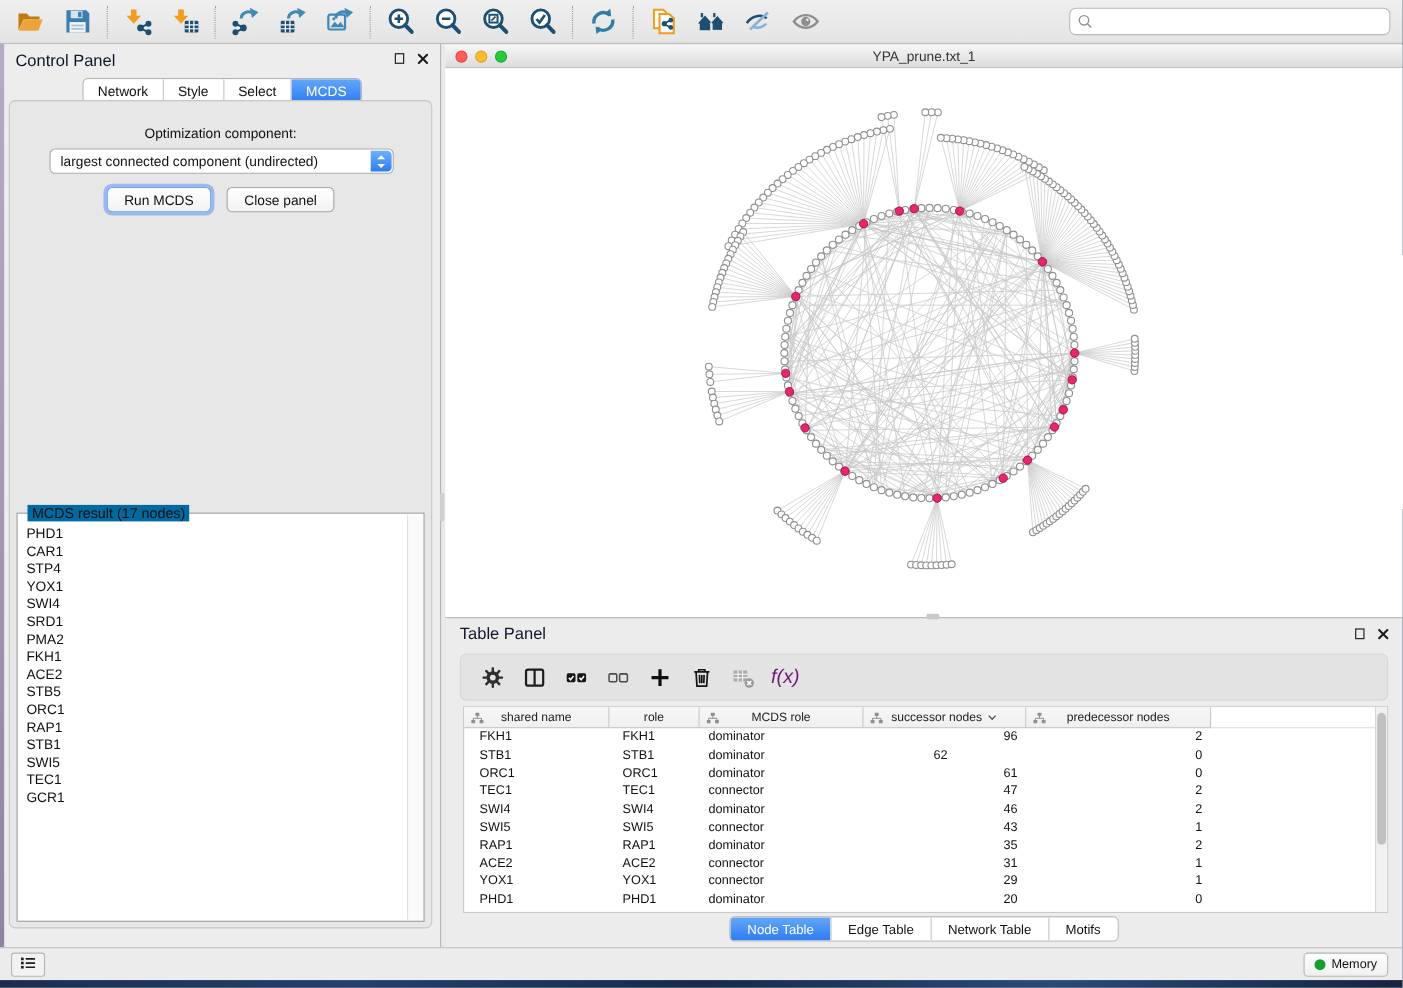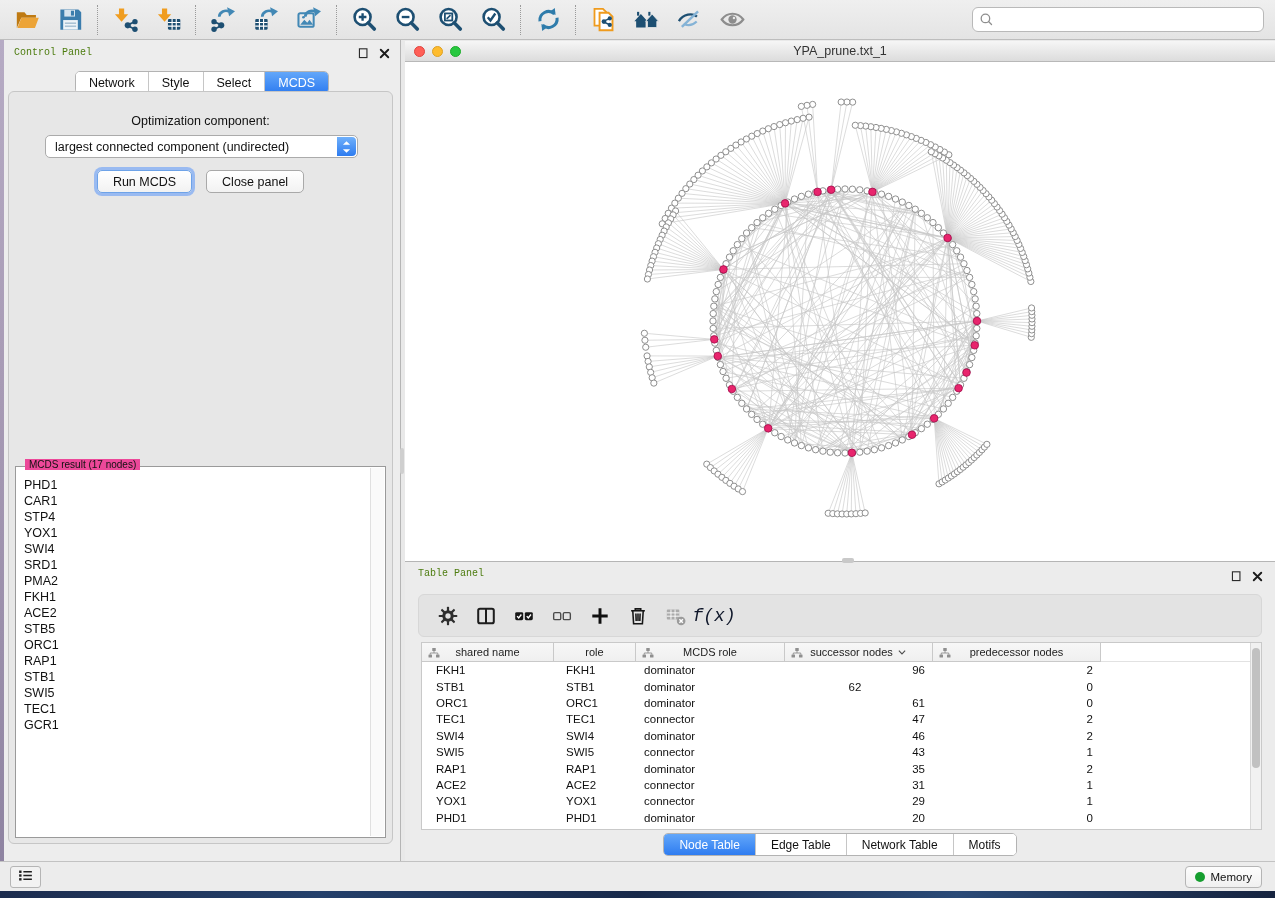"Control Panel" .panel-title { color: #4d7c0f -> #0f172a; font-family: Liberation Mono, monospace -> none; font-size: 10px -> 15px }
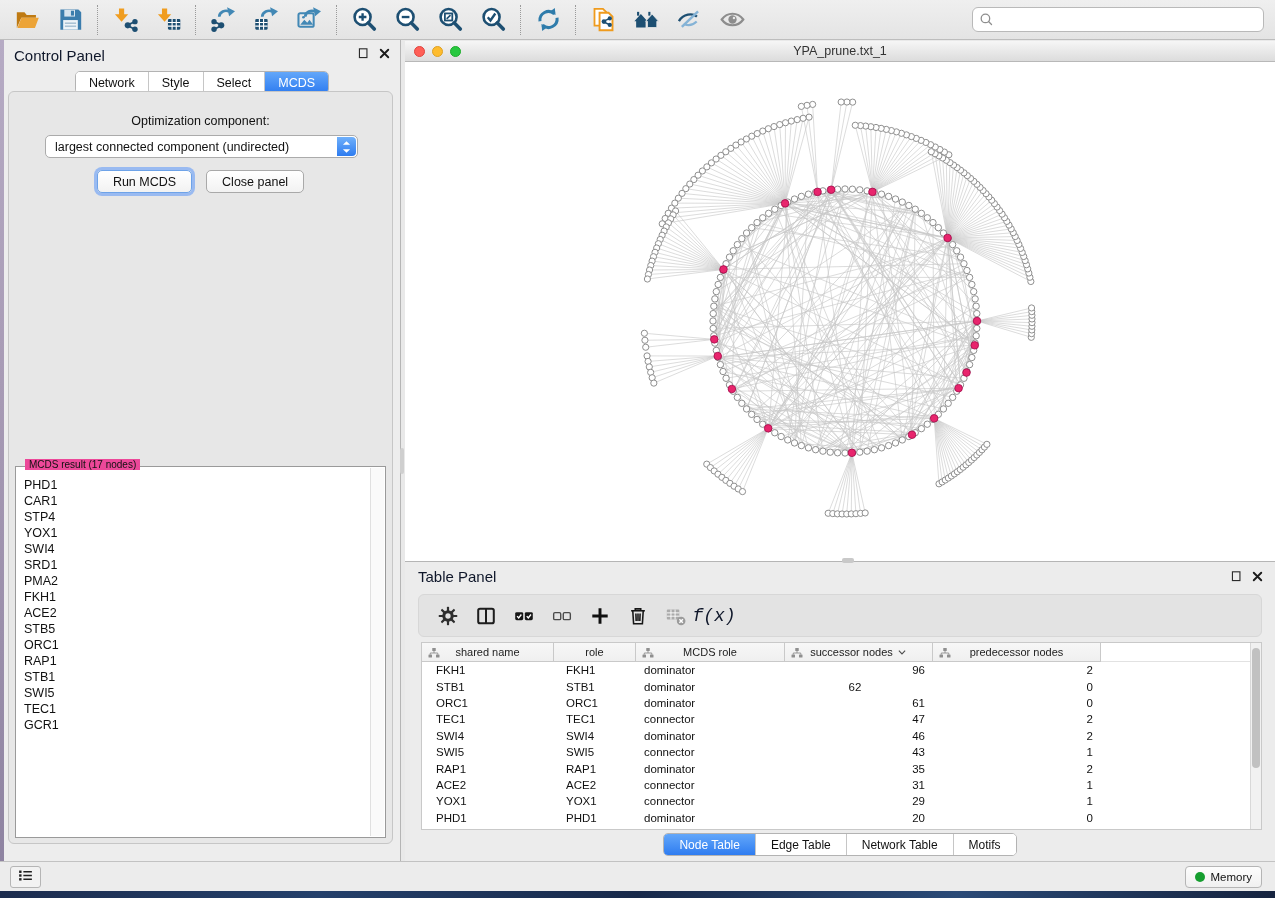"MCDS result (17 nodes)" .result-legend { background: #ec4899 -> #0369a1; font-size: 10px -> 13px }
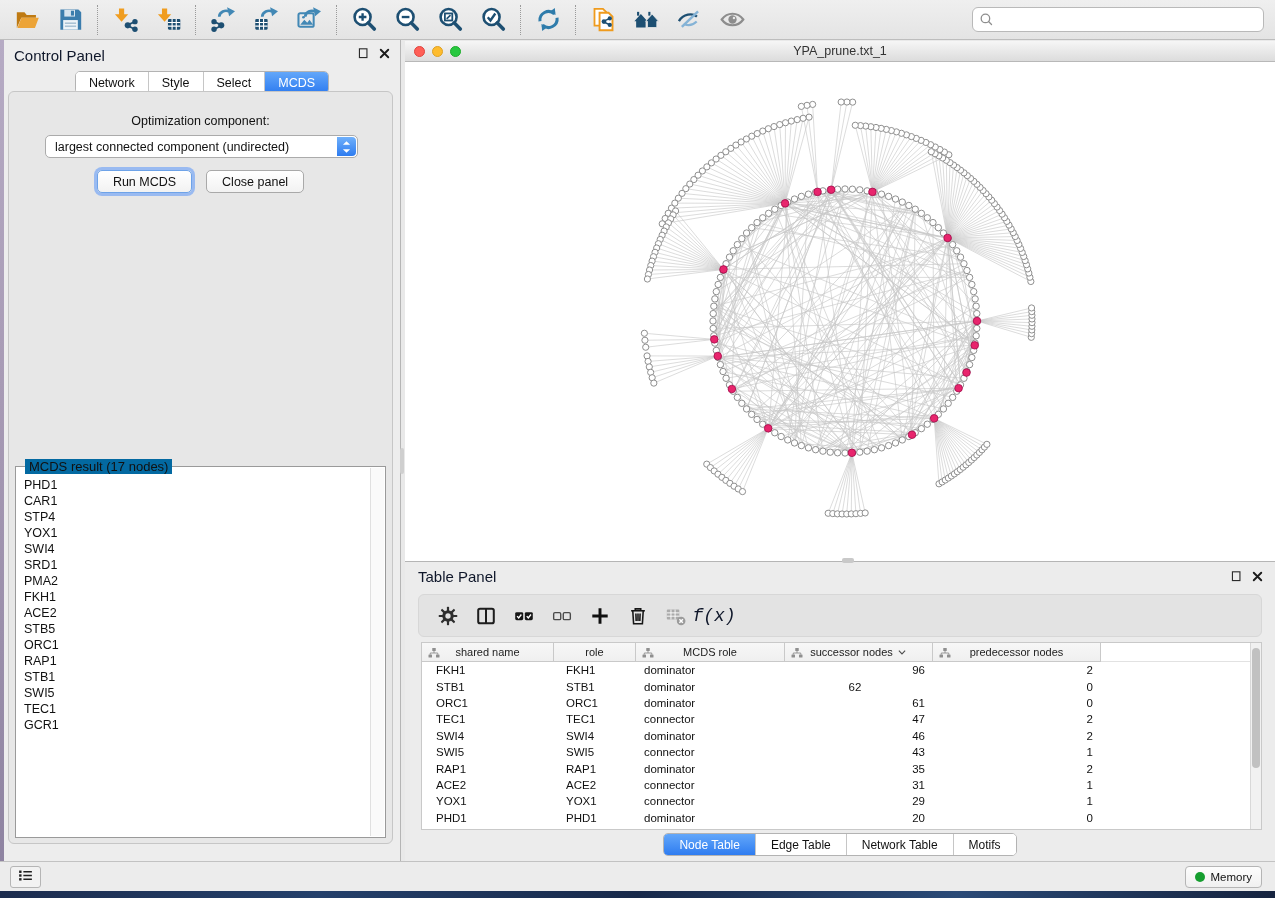"f(x)" .tp-btn .fx { color: #0f172a -> #701a75; font-family: Liberation Mono, monospace -> Liberation Sans, sans-serif }
